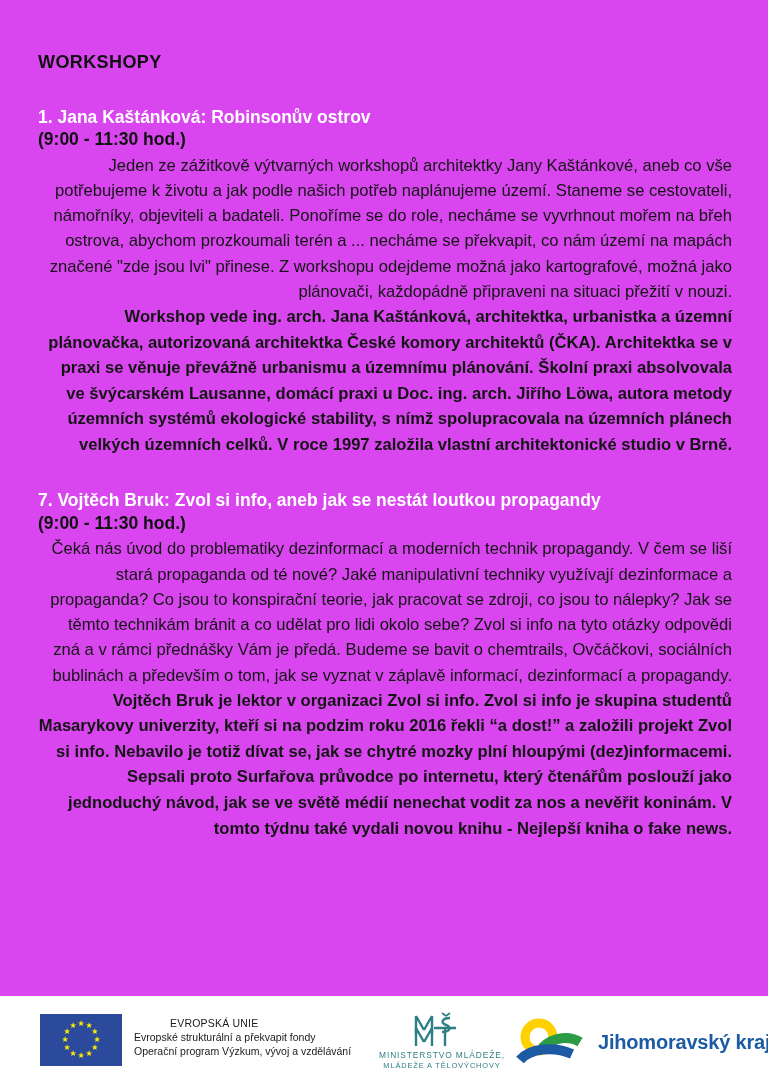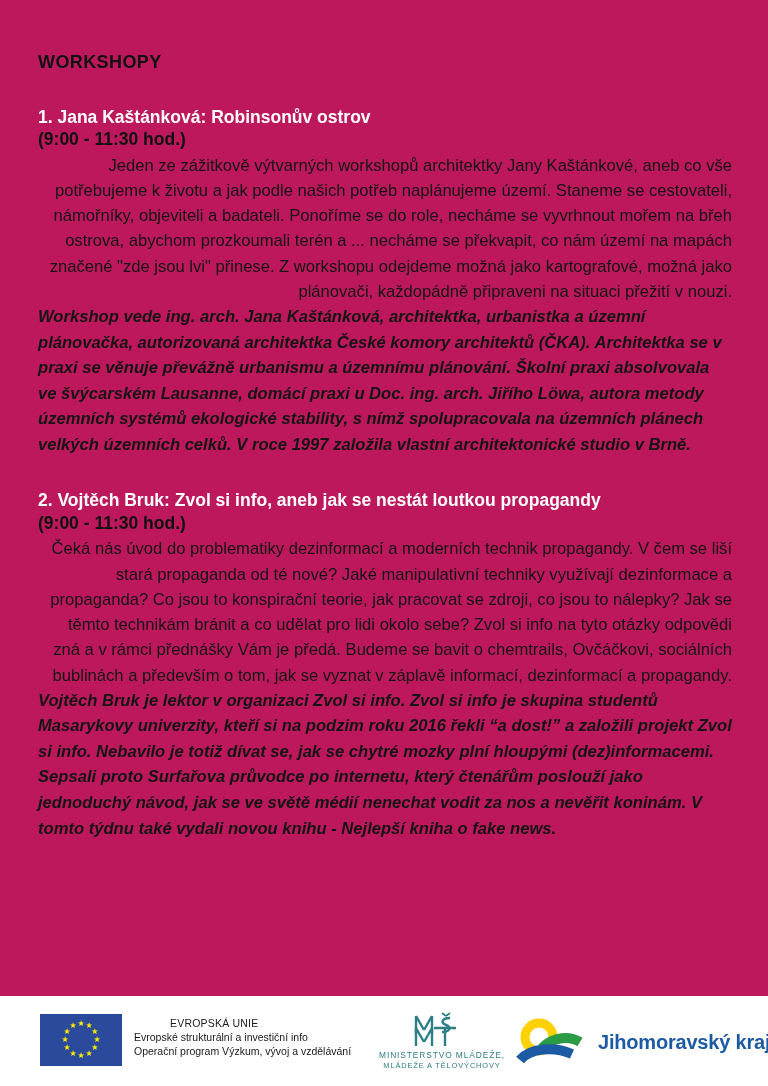"WORKSHOPY" .page { background: #be185d -> #d946ef }
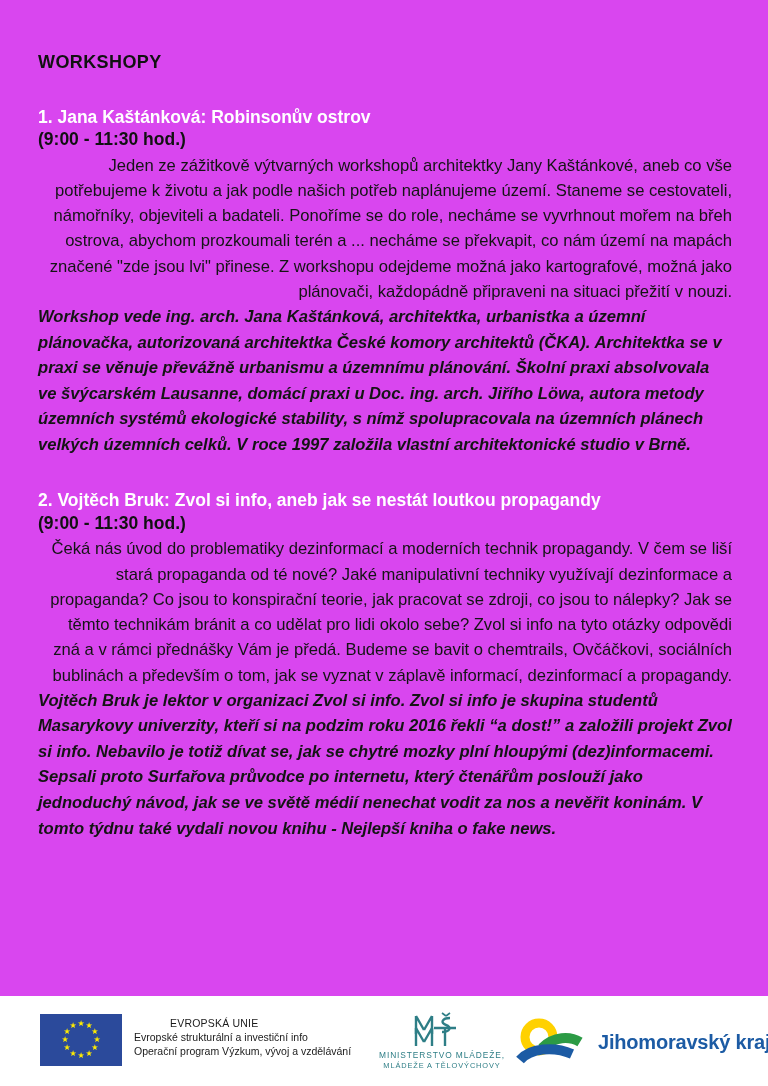"Workshop vede ing. arch. Jana" .workshop-note { font-style: italic -> none; text-align: left -> right }
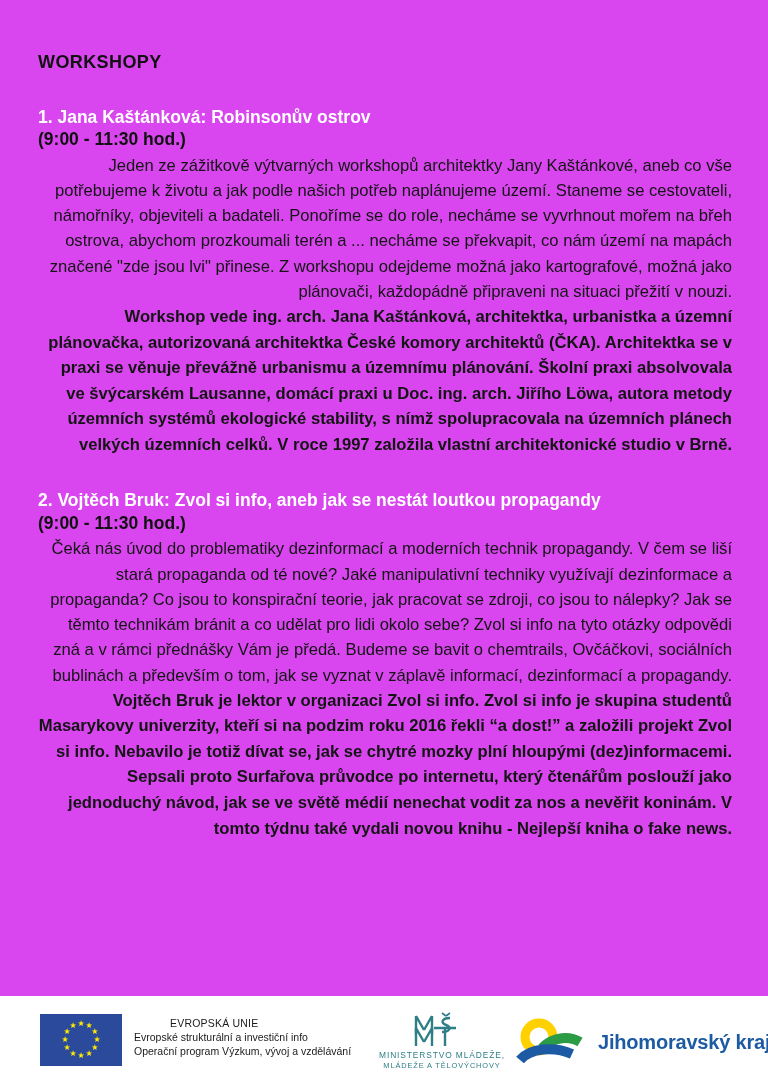"2. Vojtěch Bruk: Zvol si" p.workshop-title { text: 2 -> 7 }
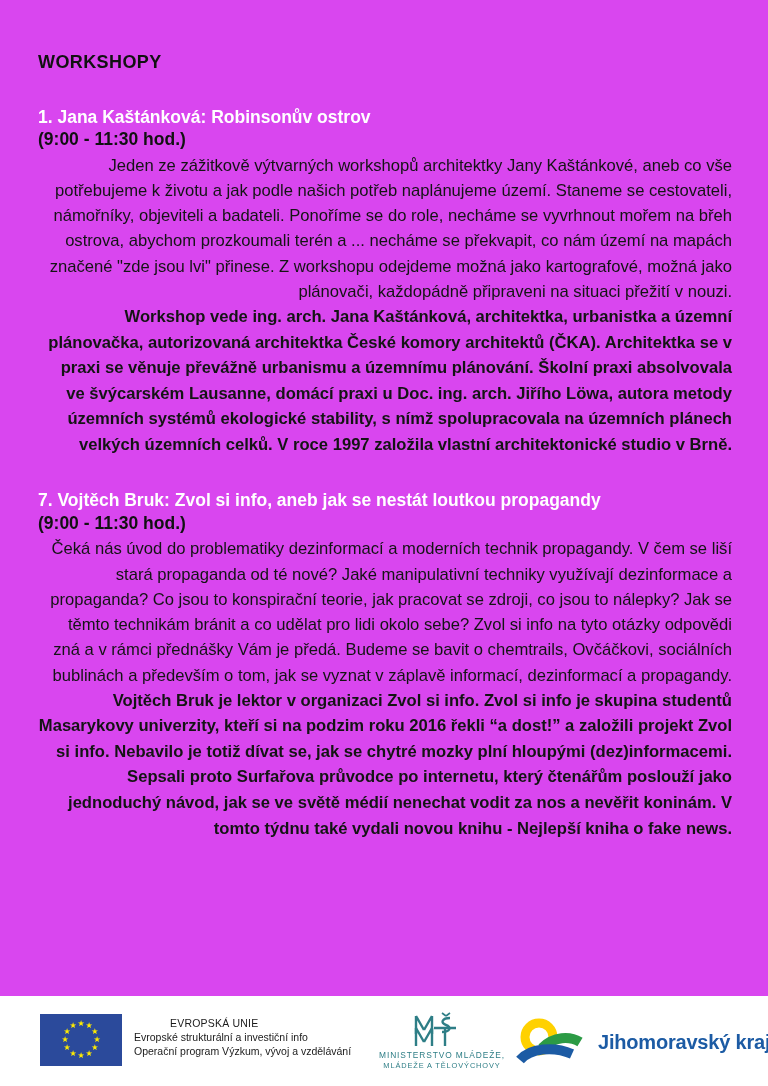"Evropské strukturální a investiční info" div.l2 { text: investiční info -> překvapit fondy }
